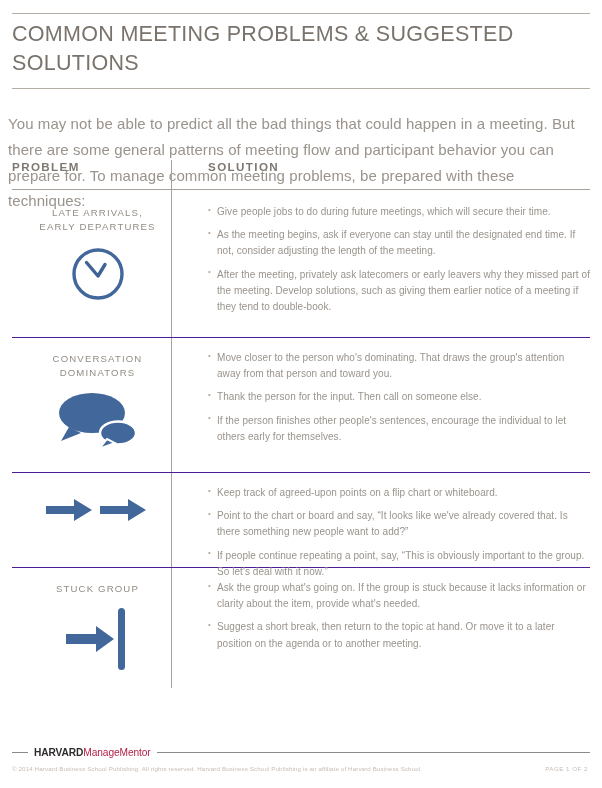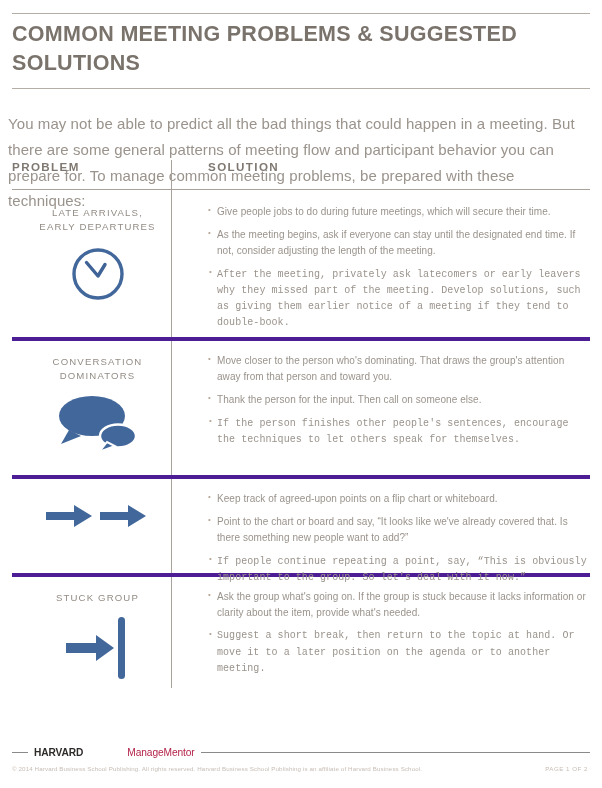"COMMON MEETING PROBLEMS & SUGGESTED" .doc-title { font-weight: bold -> normal }
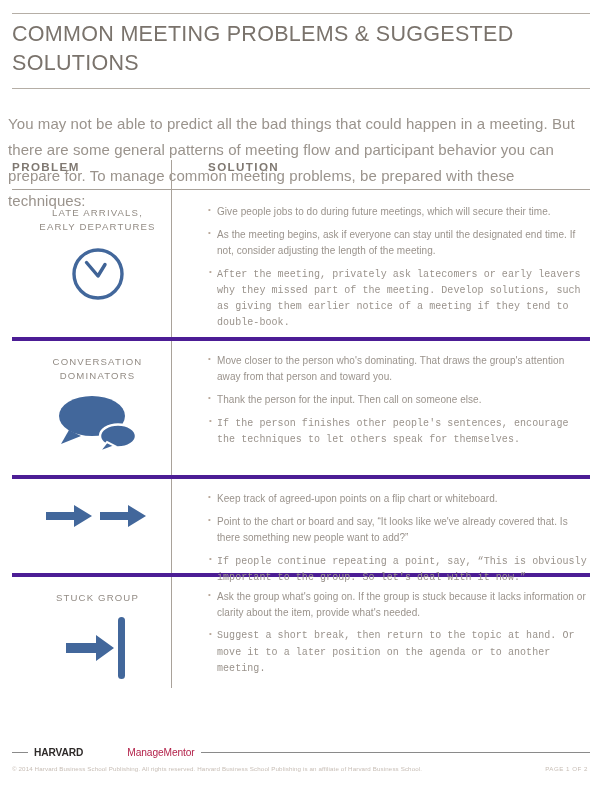"LATE ARRIVALS," .row { border-bottom: 4px solid #4c1d95 -> 1px solid #4c1d95 }
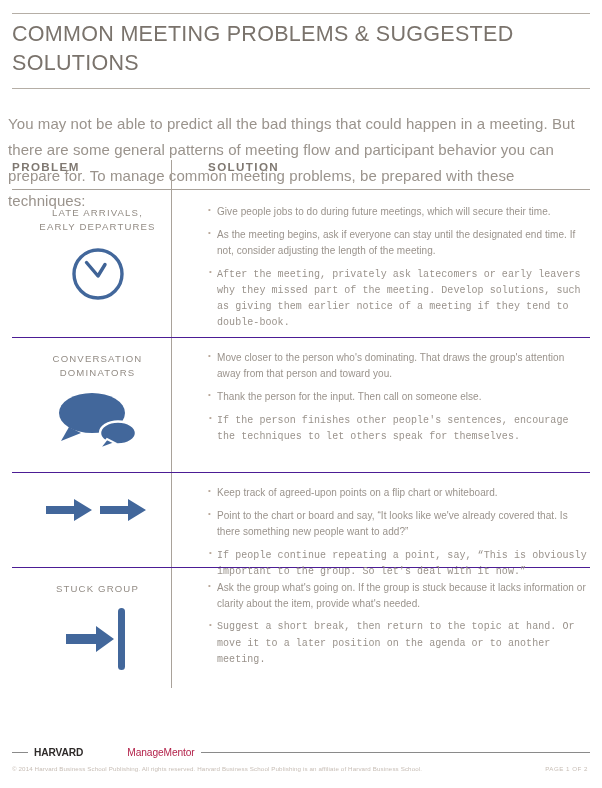"After the meeting, privately ask" ul.bullets li:last-child { font-family: Liberation Mono, monospace -> none }
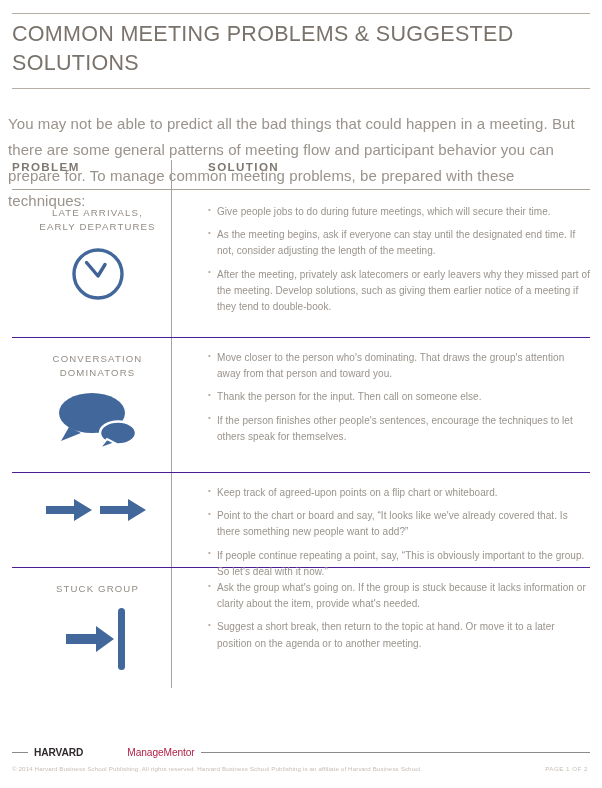"If the person finishes other" li { text: techniques to let others speak -> individual to let others early }
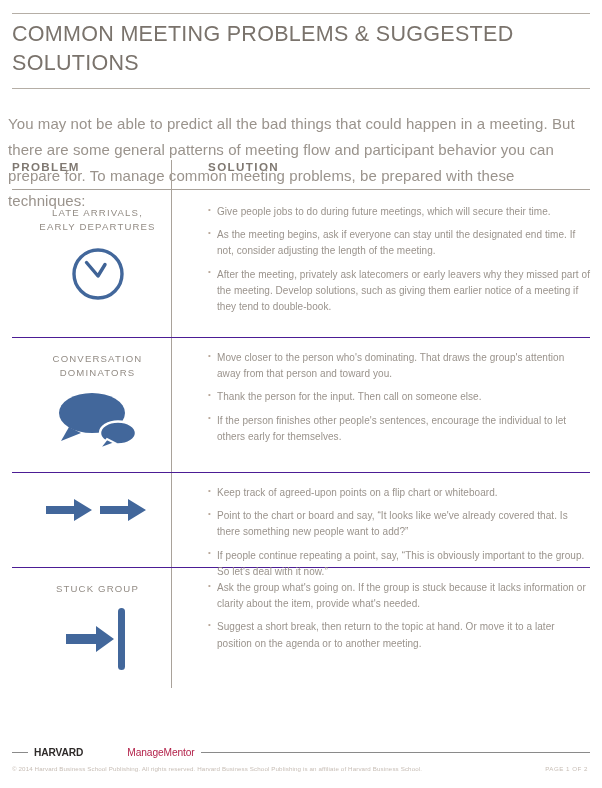"ManageMentor" .logo-mm { padding-left: 44px -> none }
